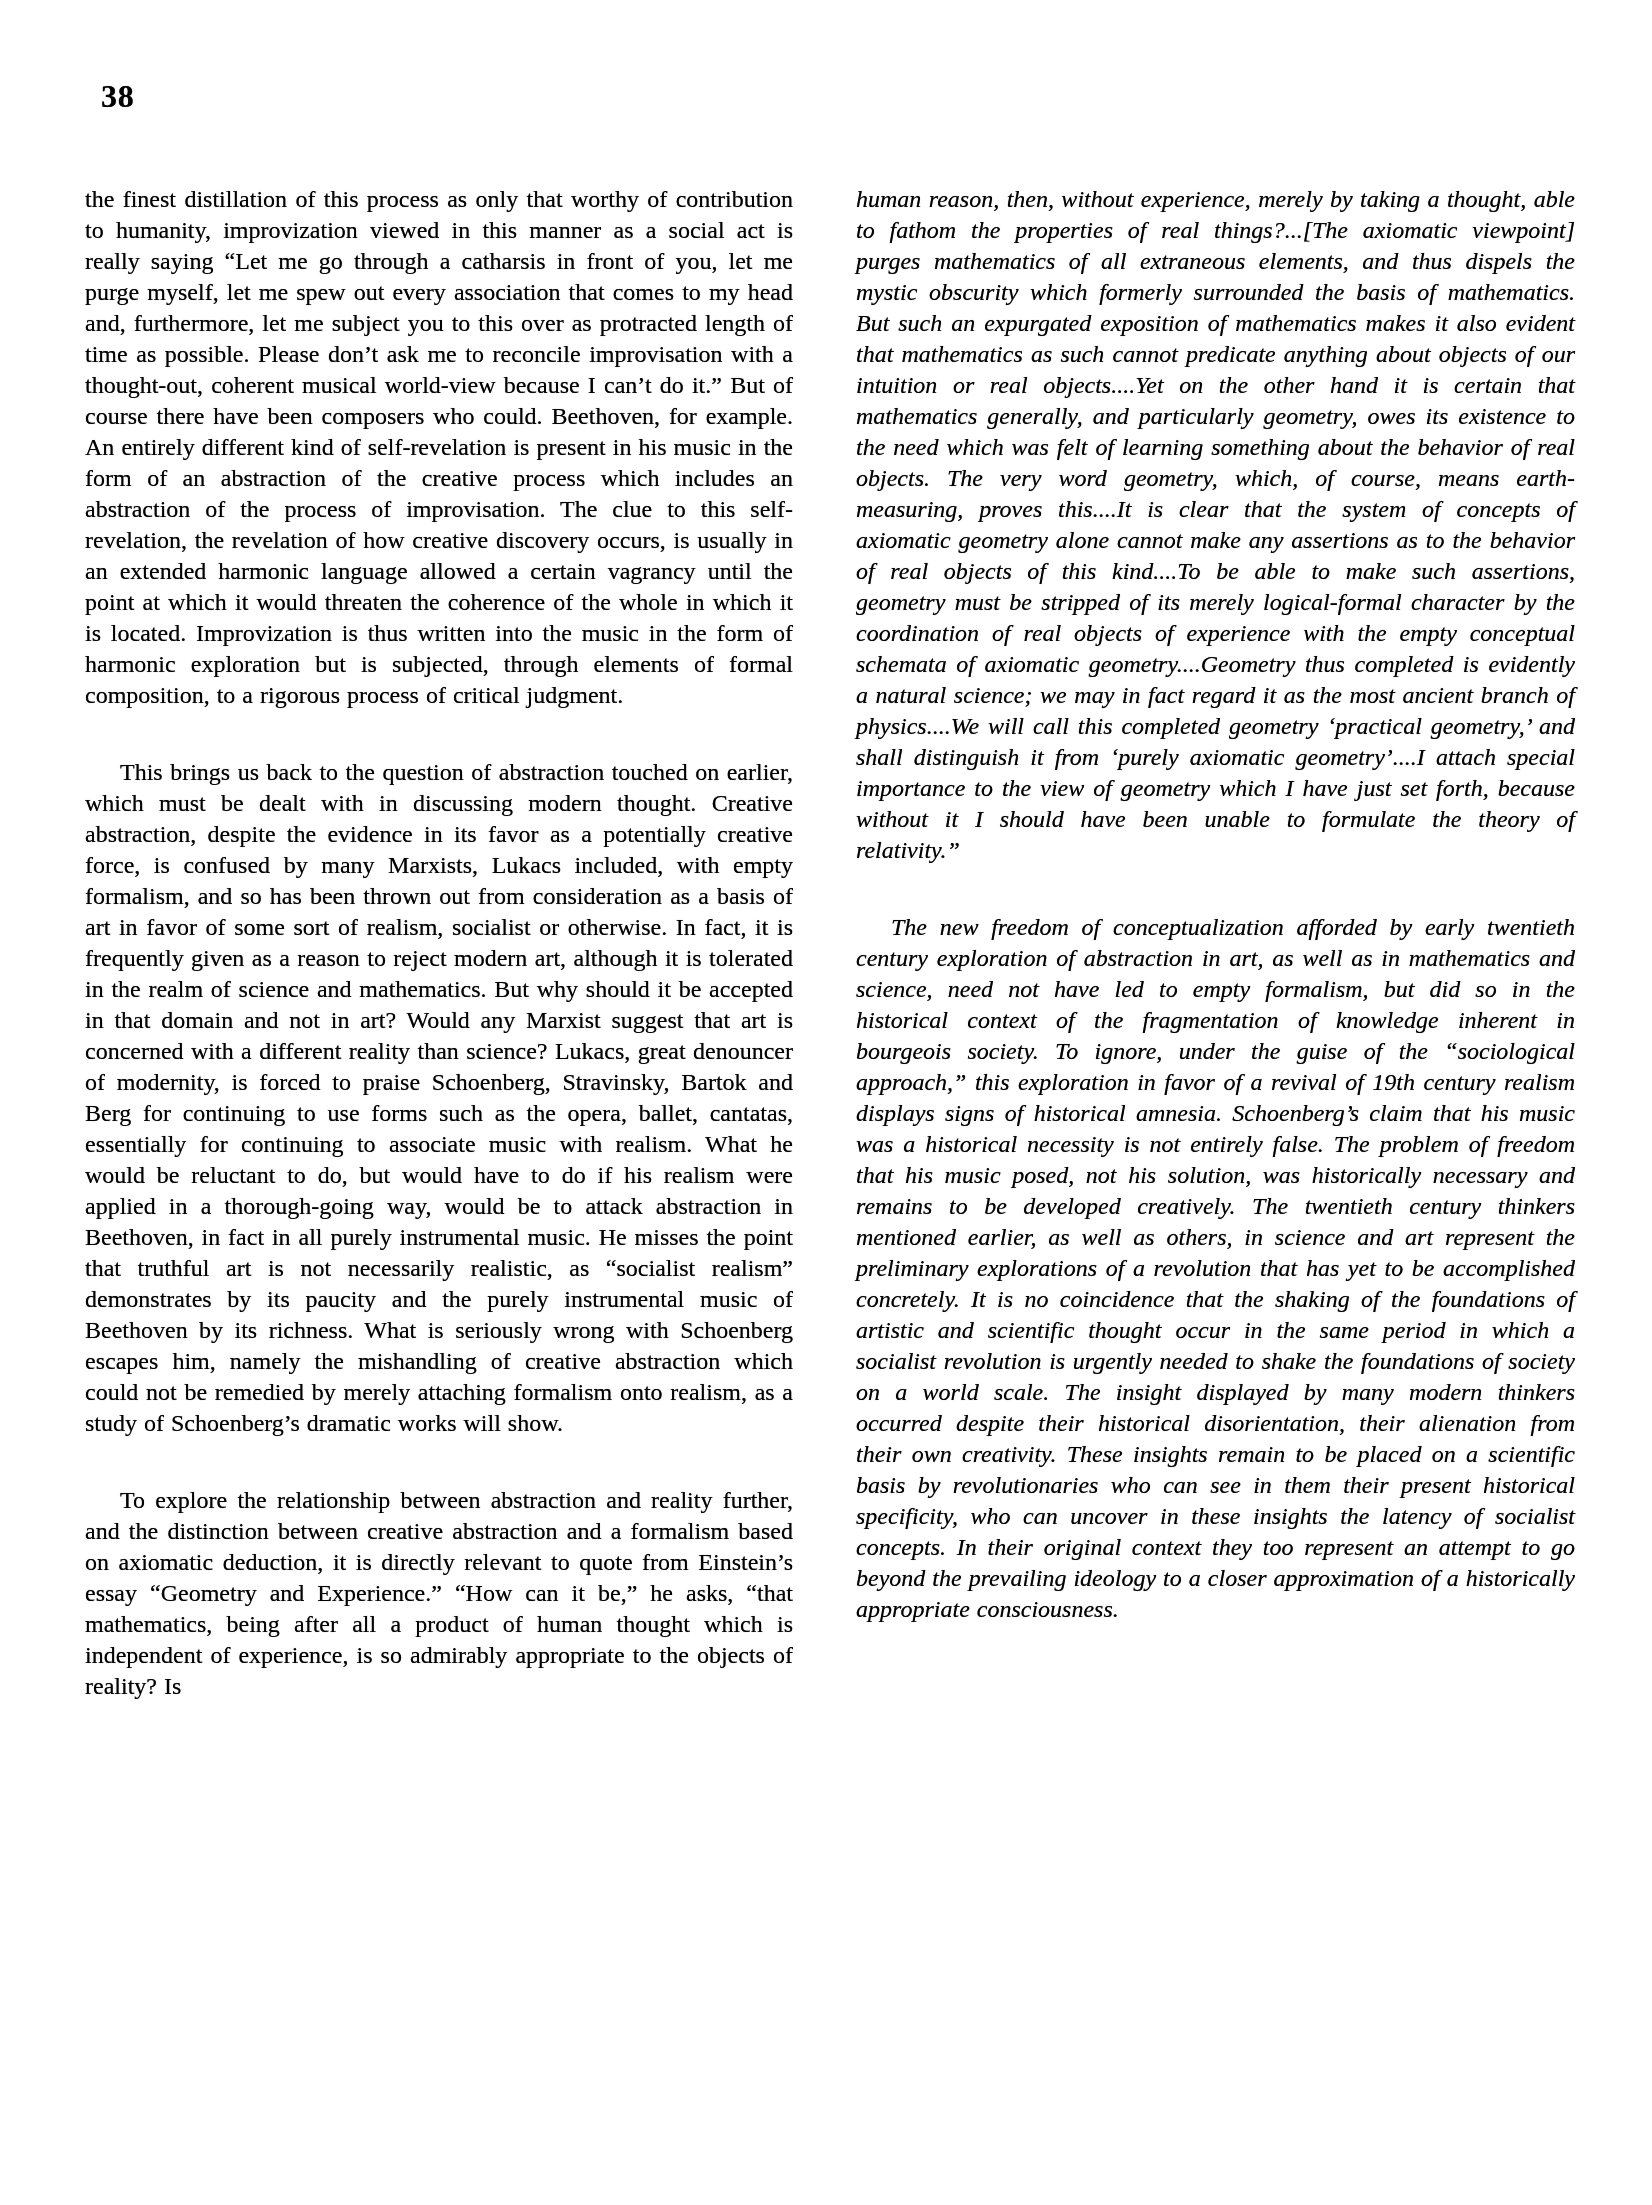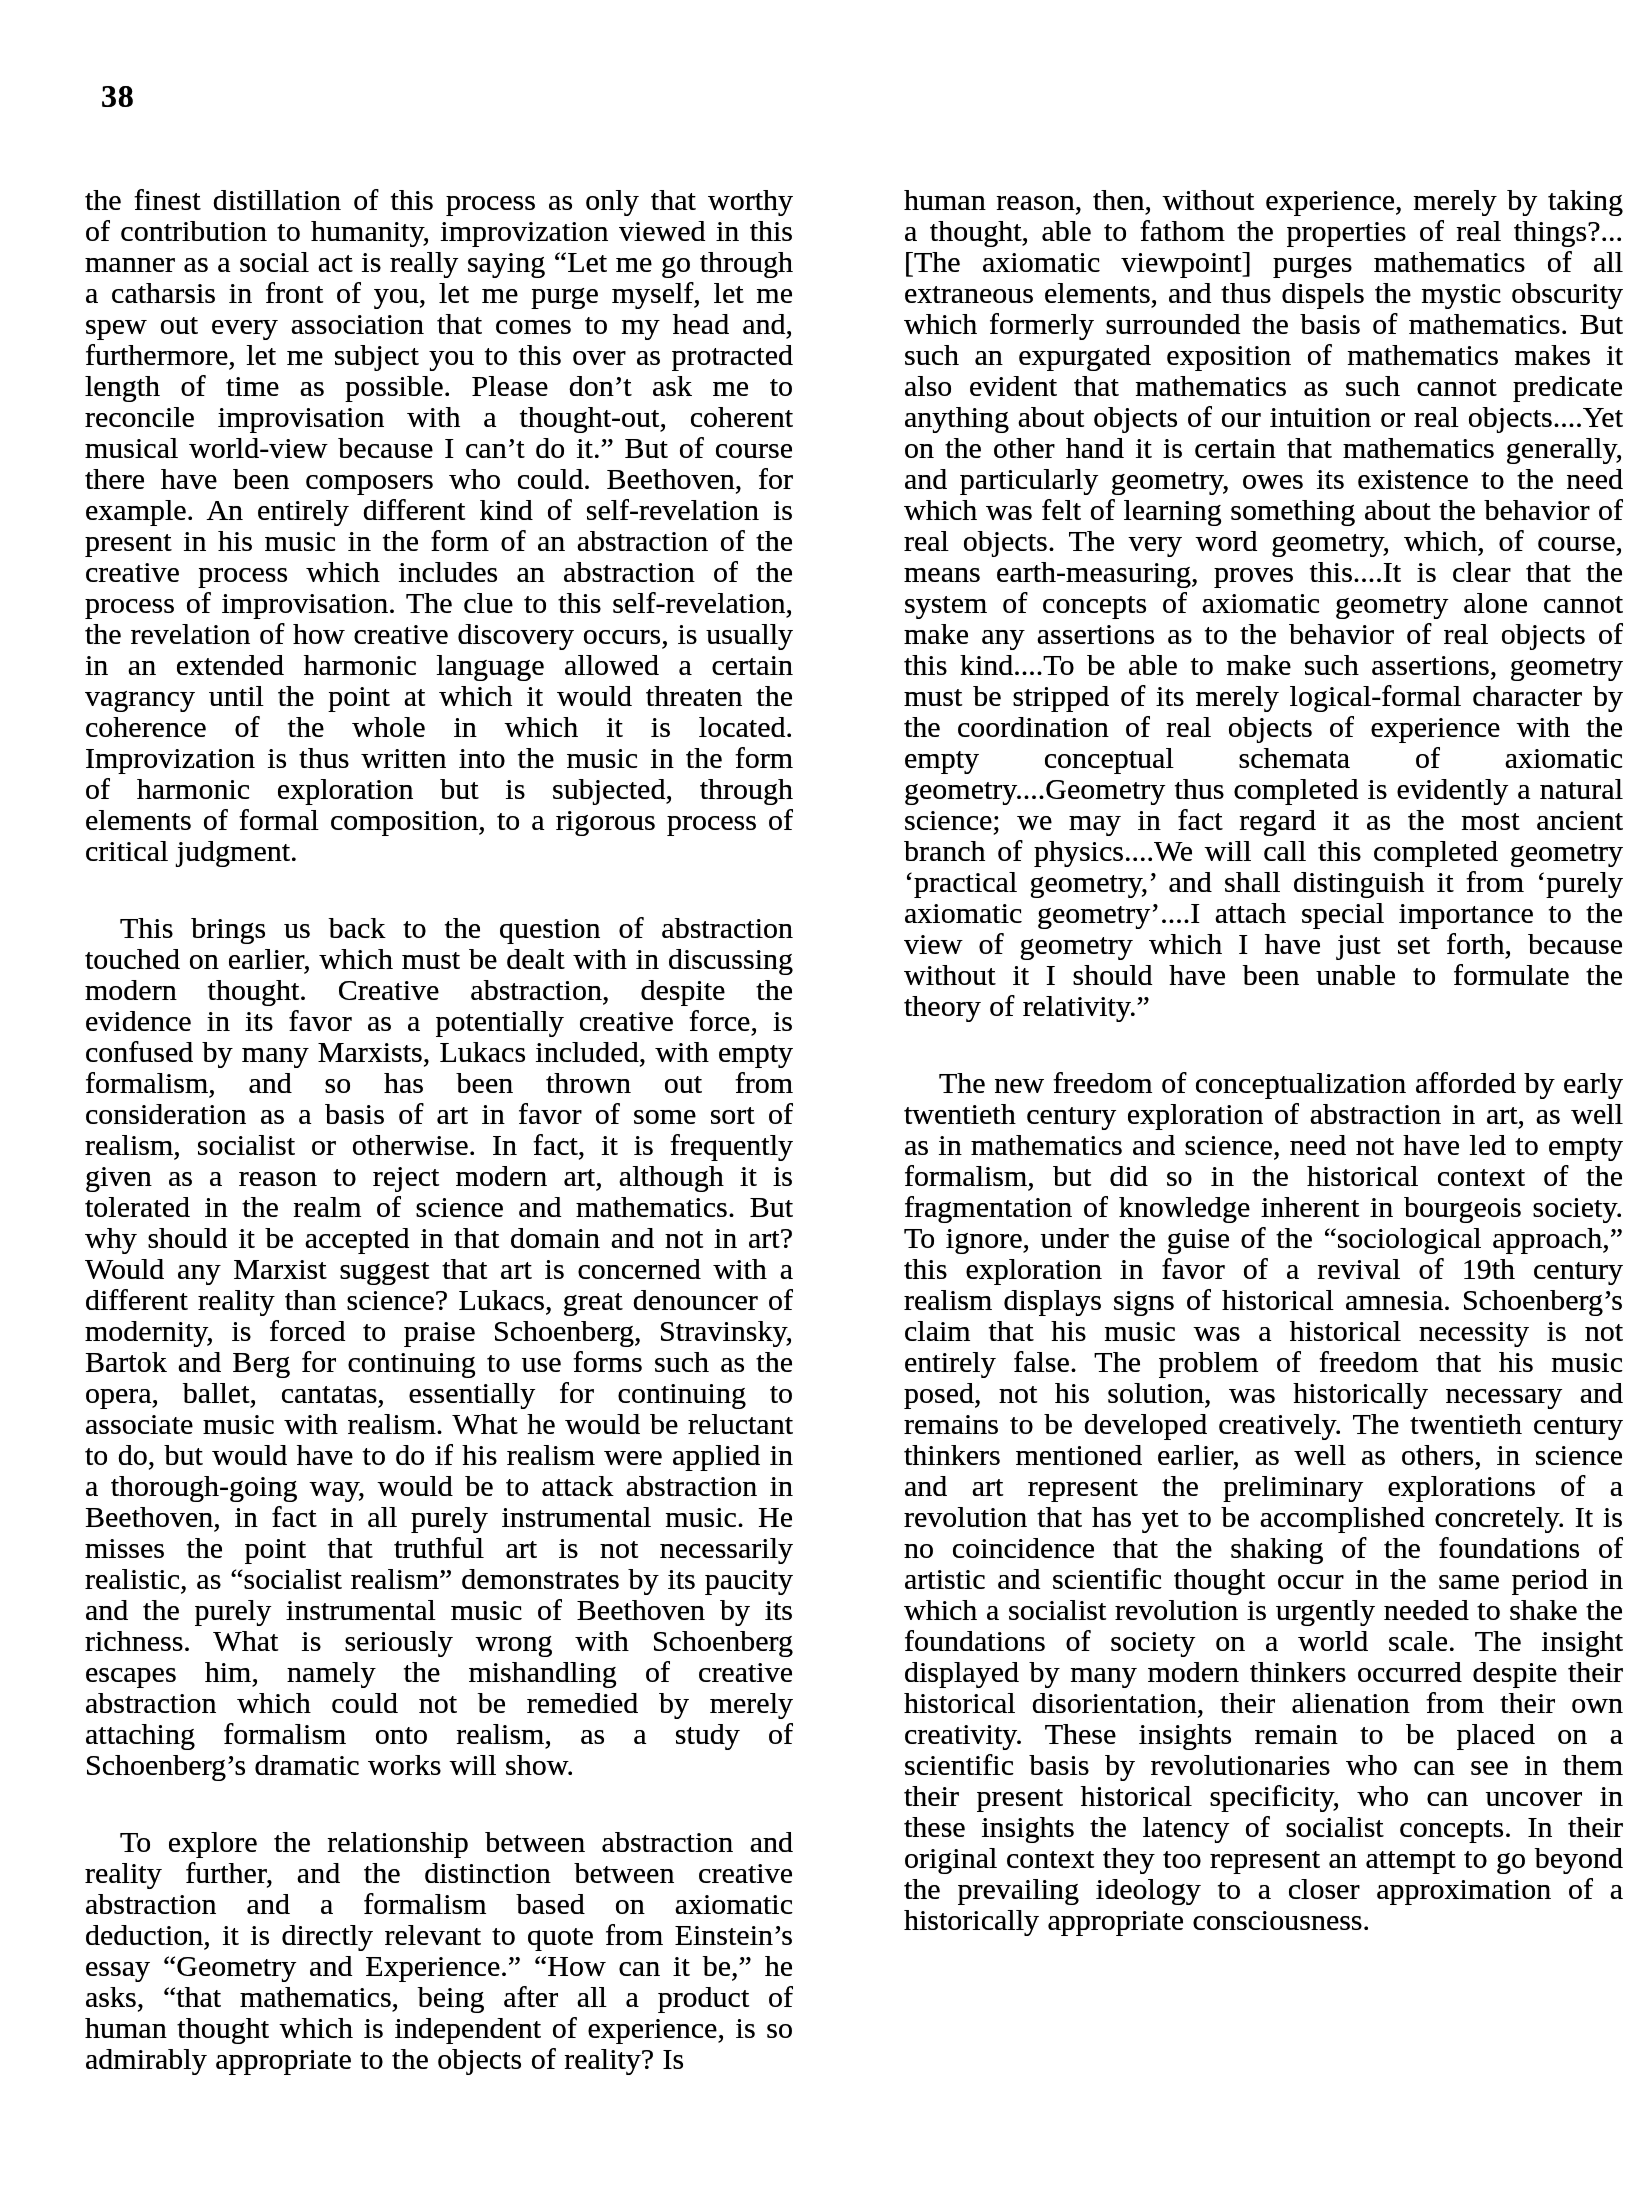"the finest distillation of this" .column { font-size: 30px -> 24px }
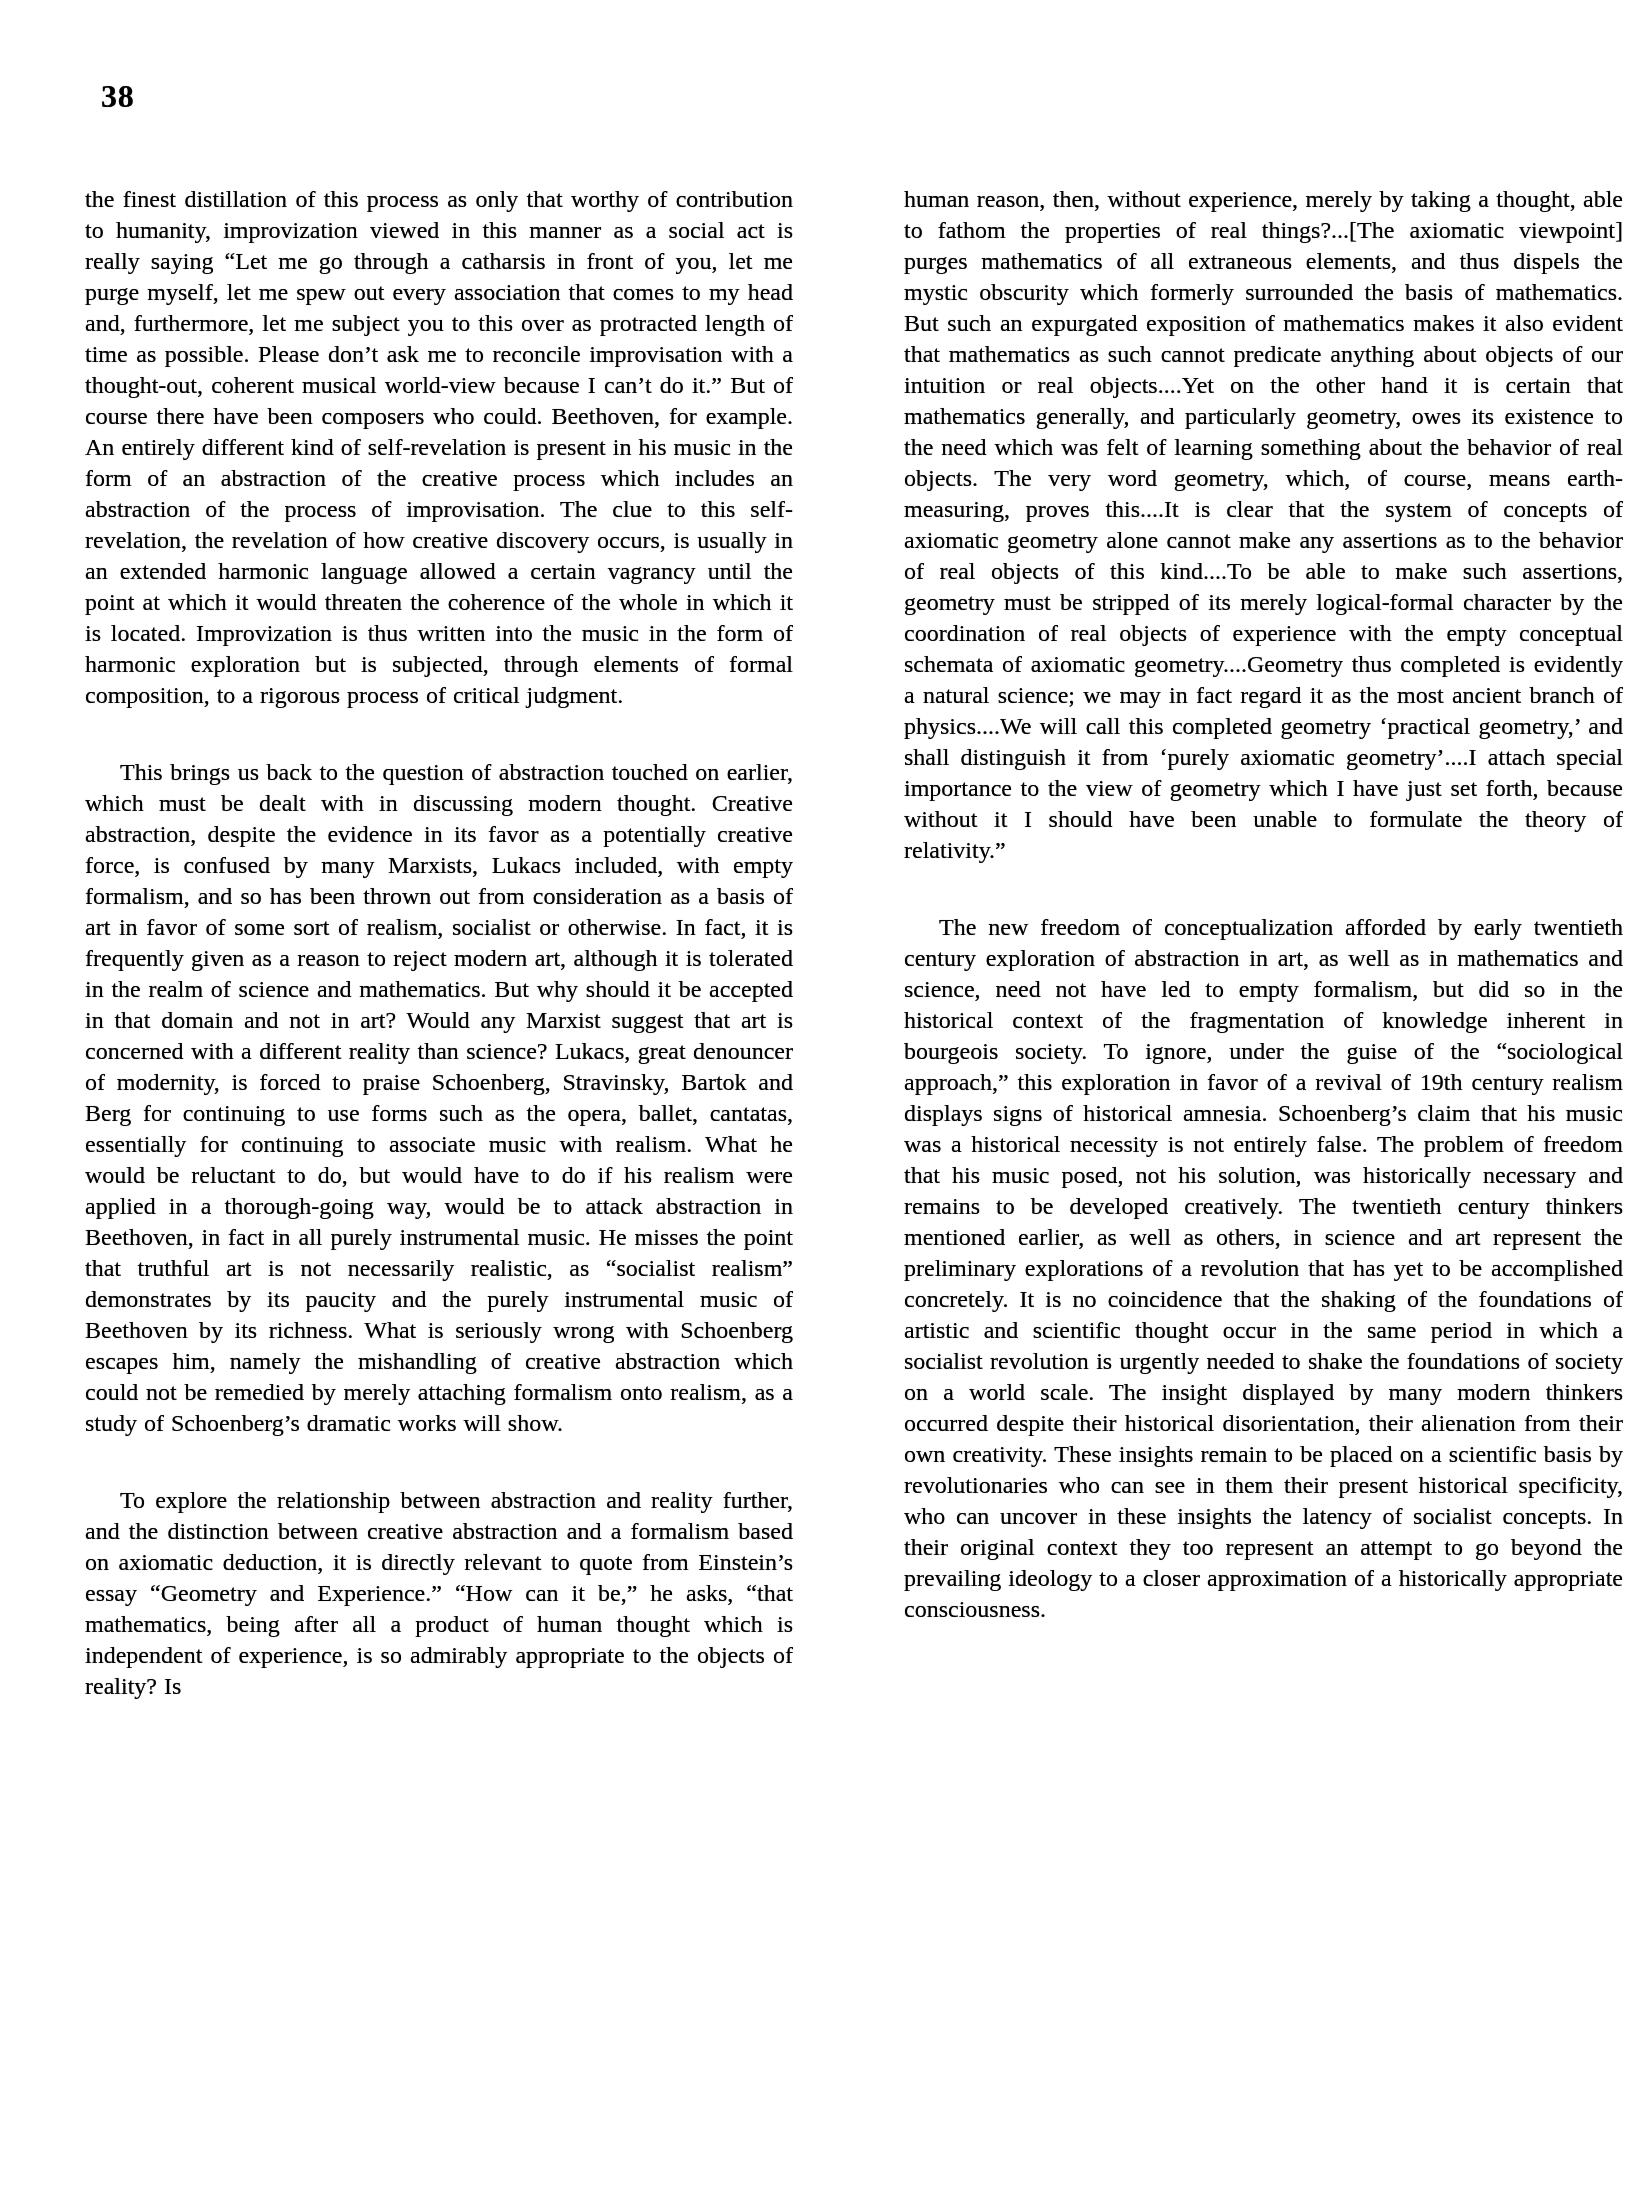"human reason, then, without experience," .column-right { font-style: none -> italic; left: 904px -> 856px }
